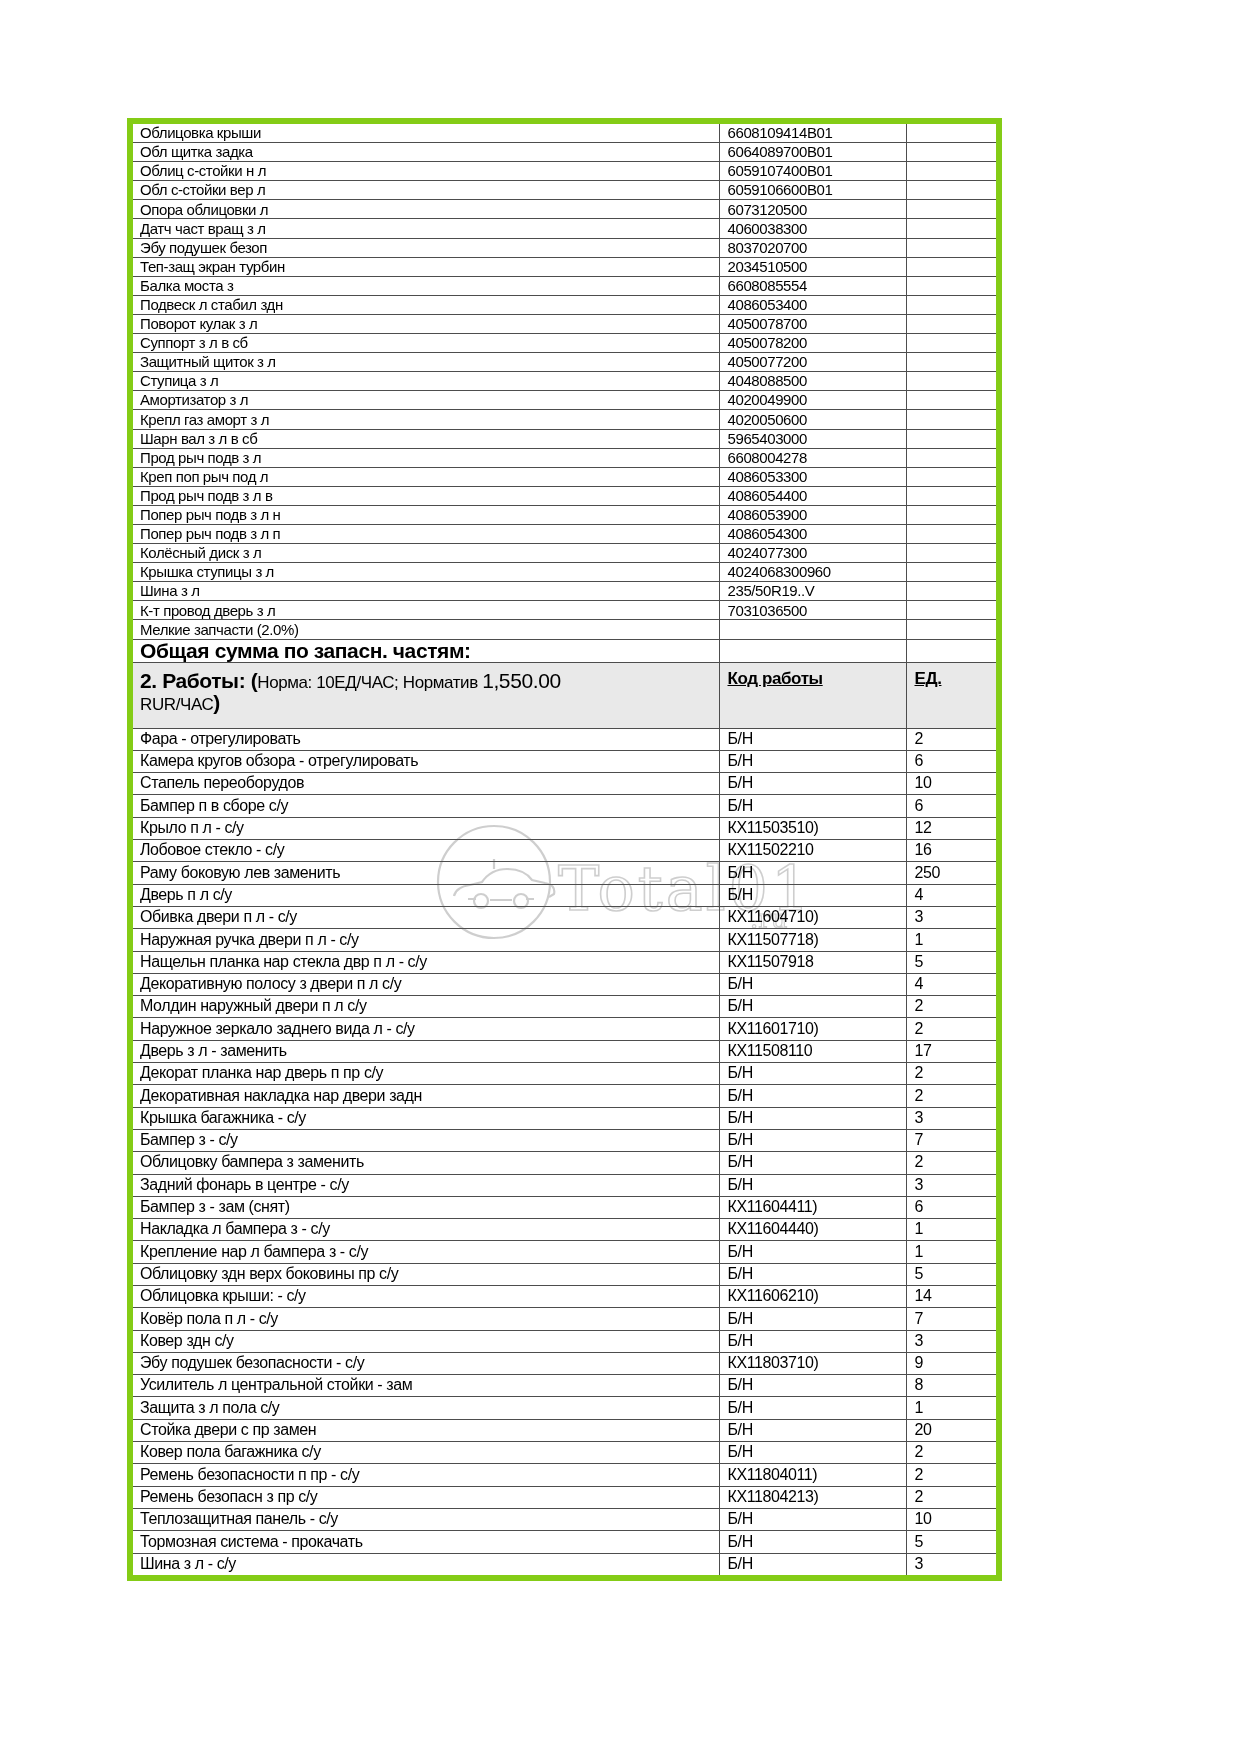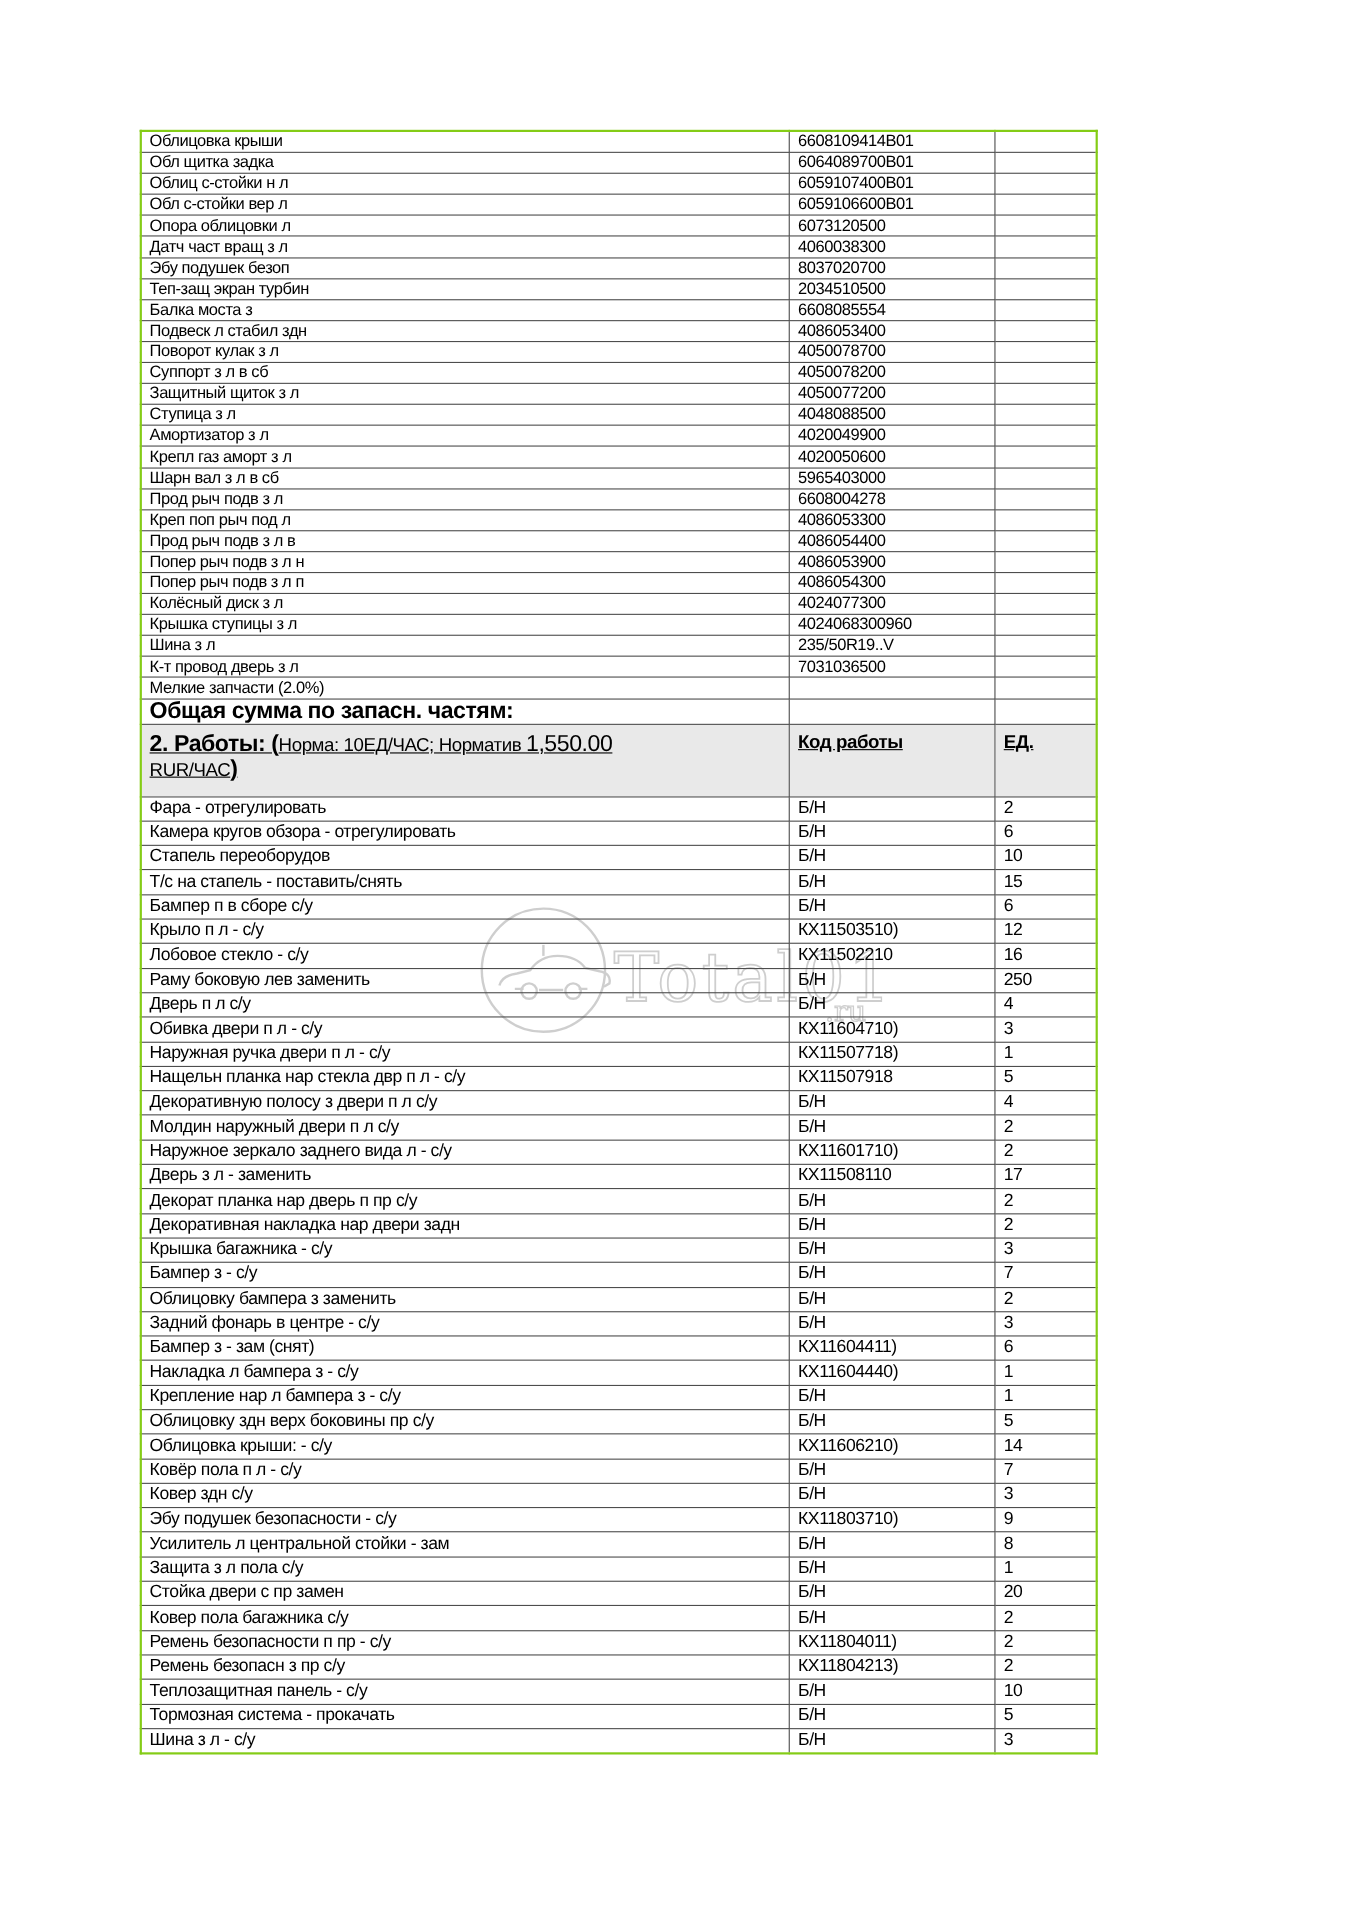"Облицовка крыши" table.doc { border: 2px solid #84cc16 -> 6px solid #84cc16 }
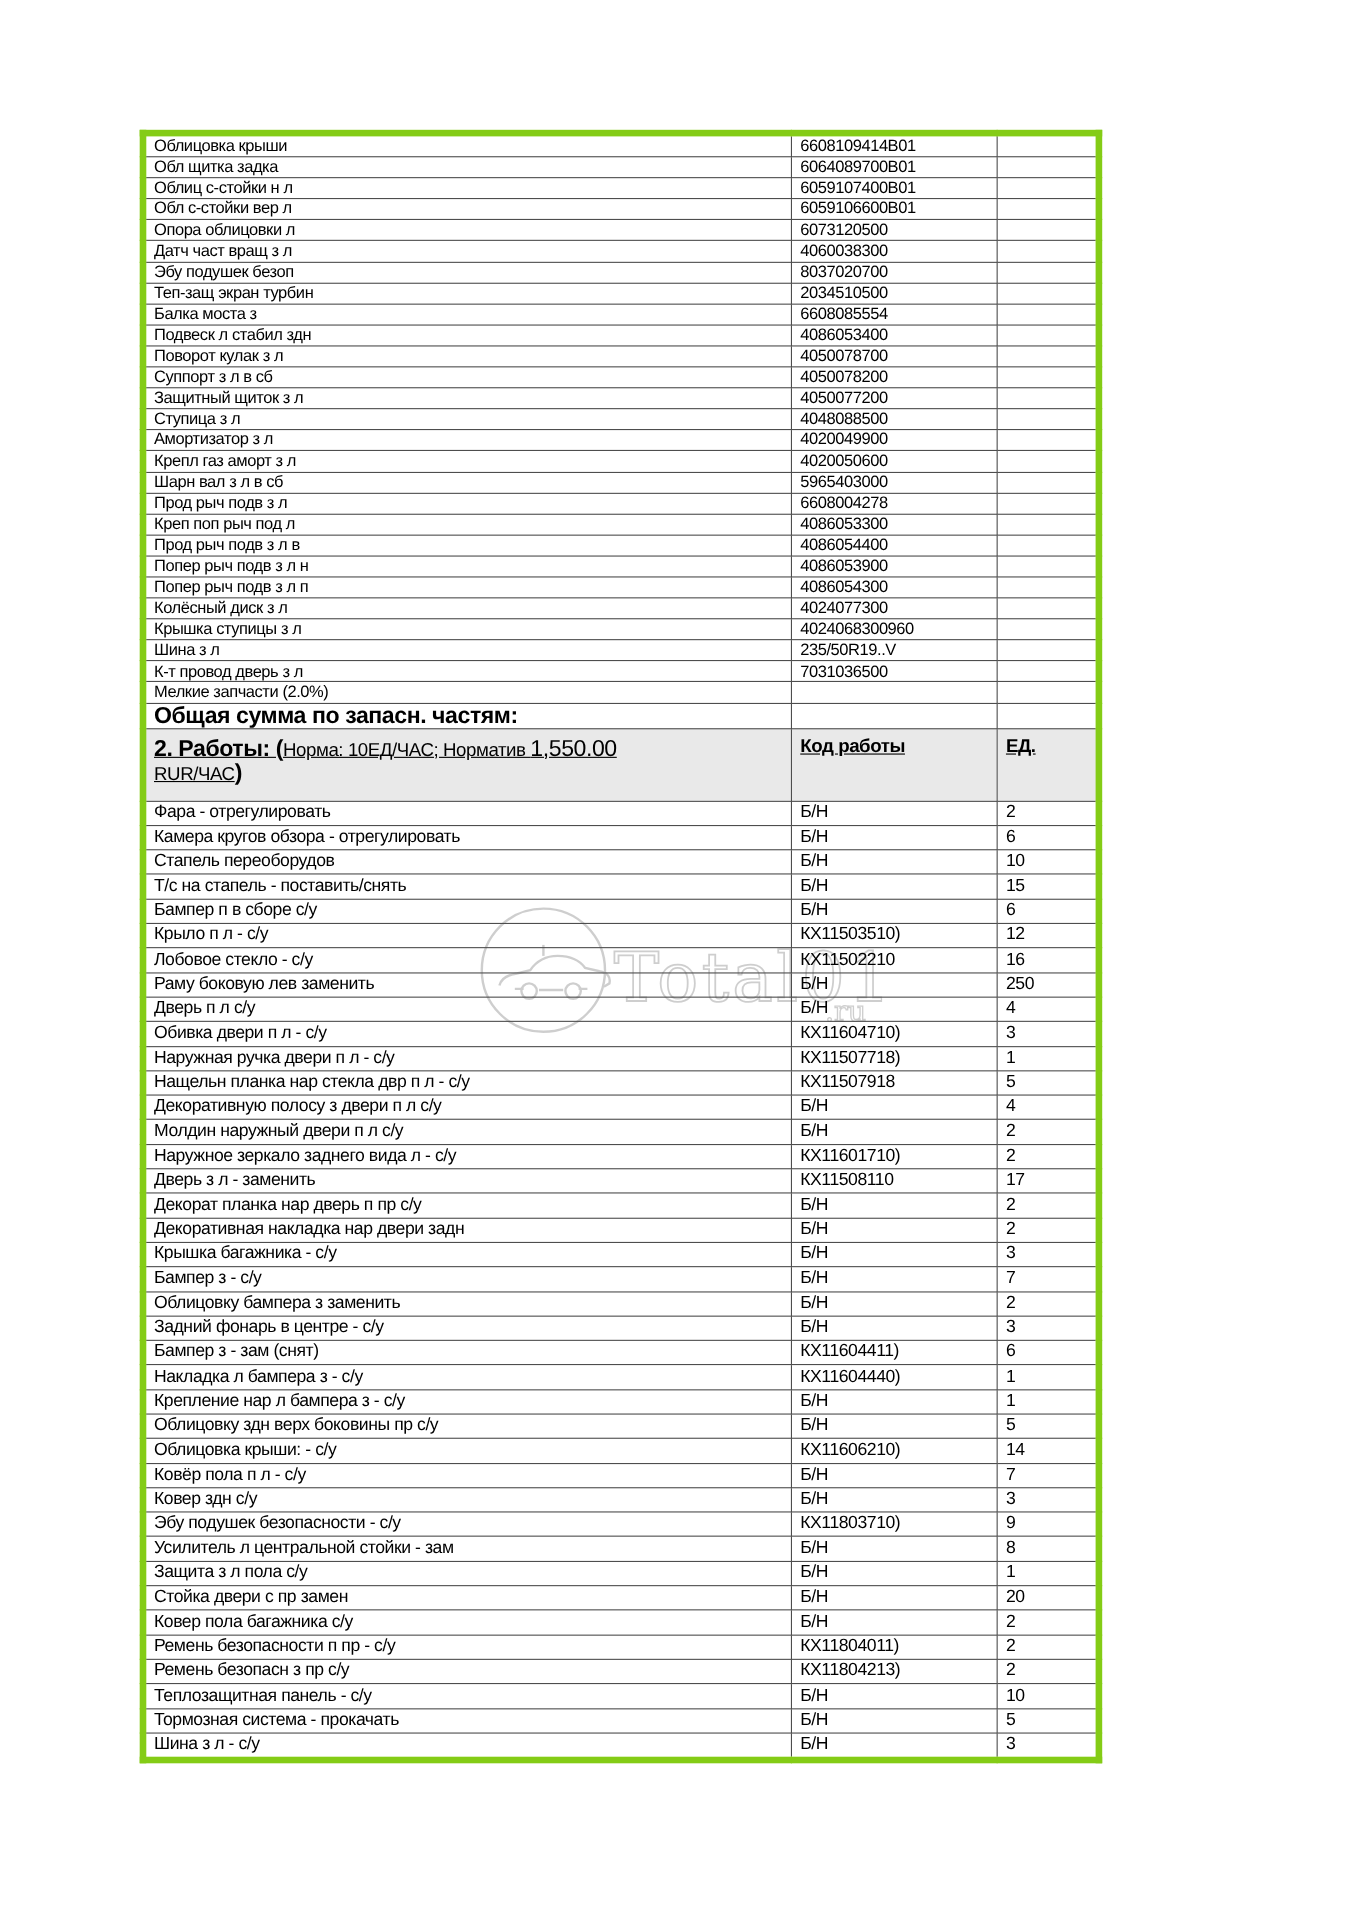"2. Работы: (Норма: 10ЕД/ЧАС; Норматив" td.c1 { text-decoration: underline -> none }
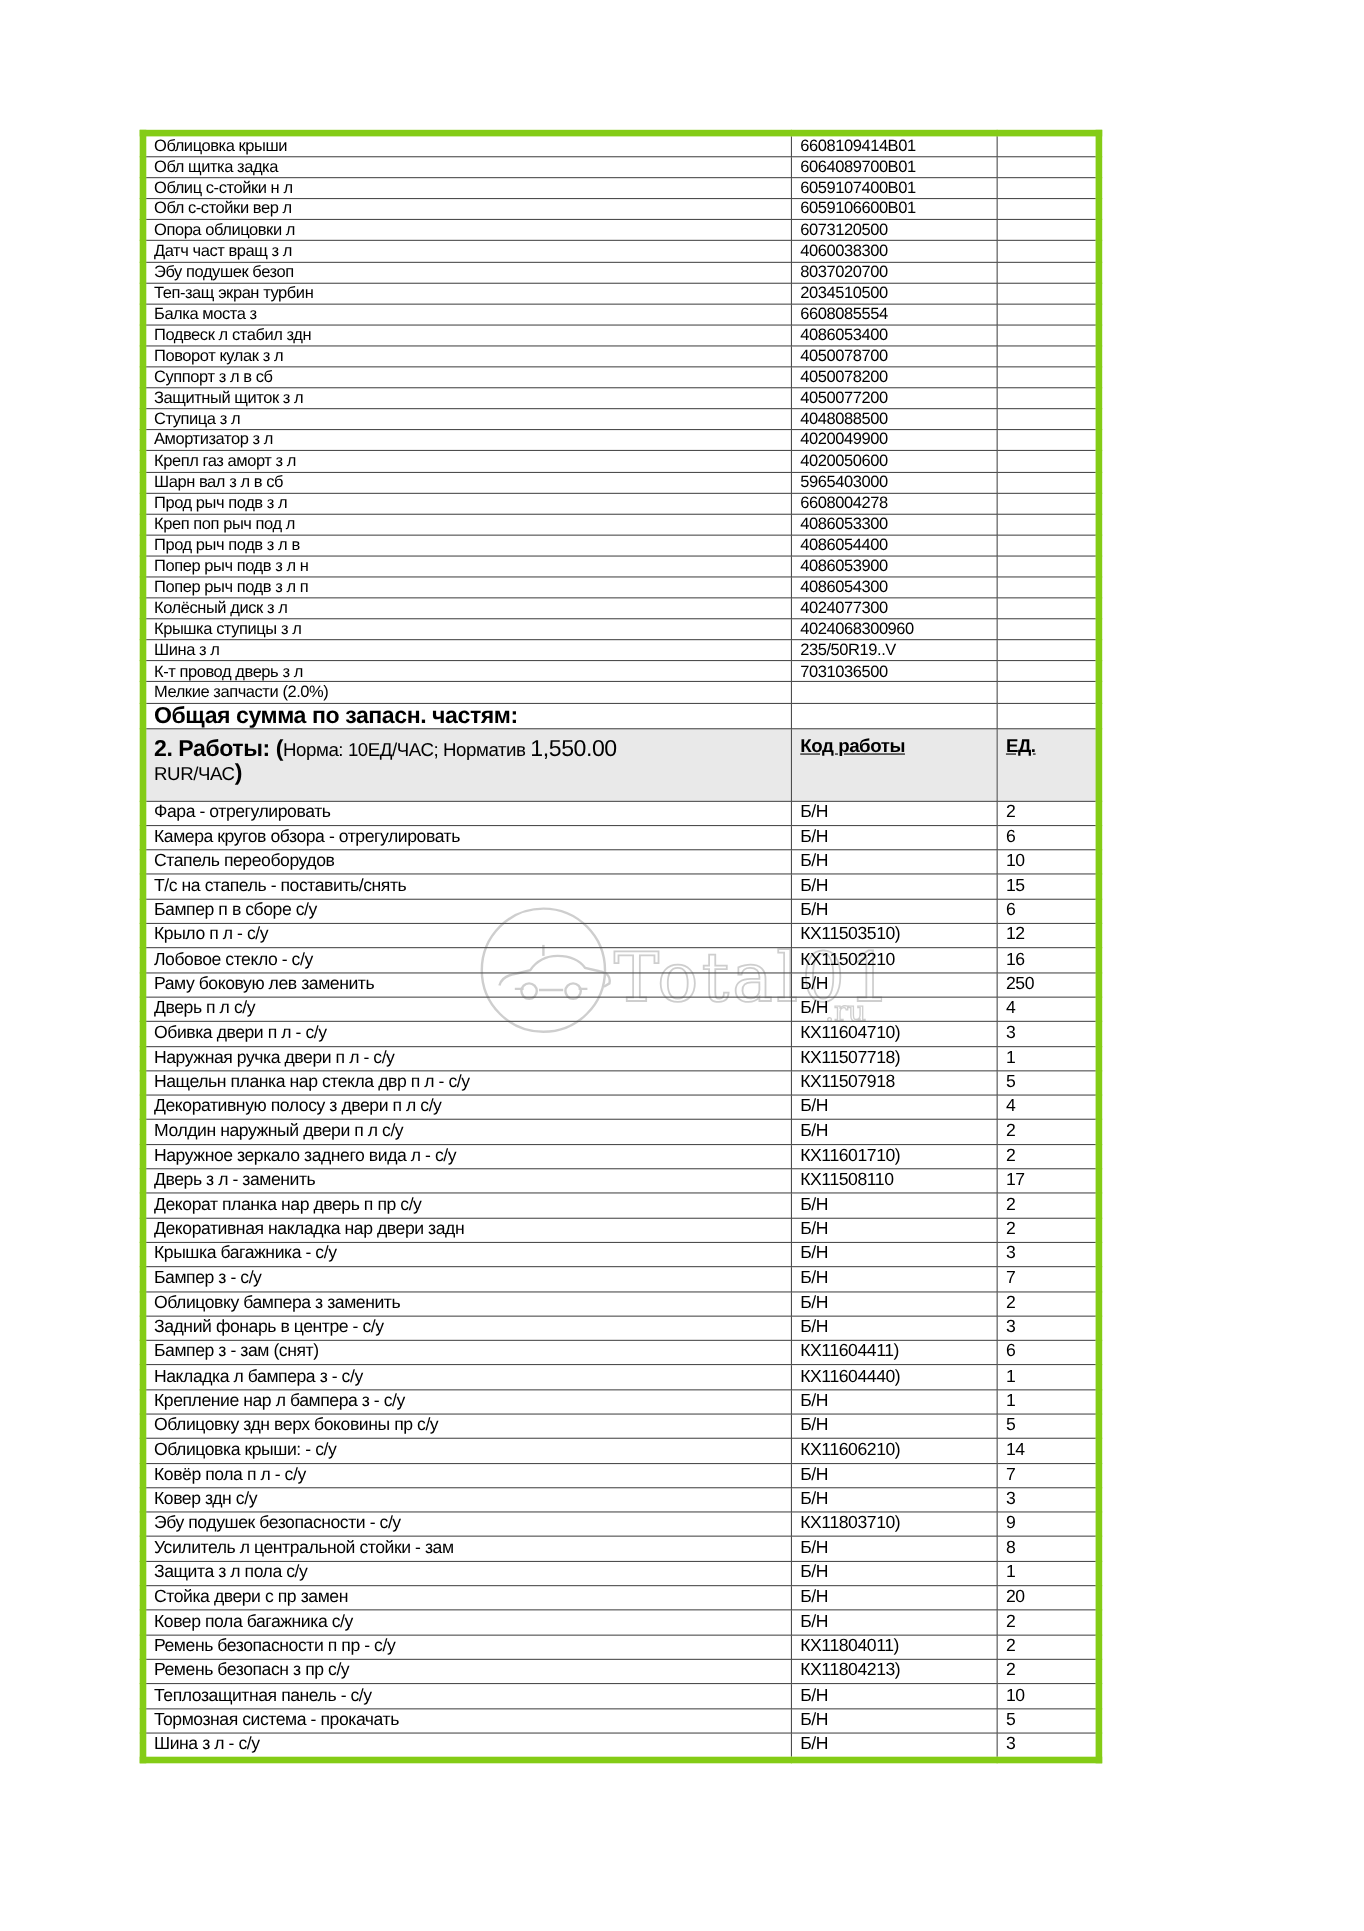"Т/с на стапель - поставить/снять" tr { html: <tr> <td>Т/с на стапель - поставить/снять</td> <td>Б/Н</td> <td>15</td> </tr> -> none }
